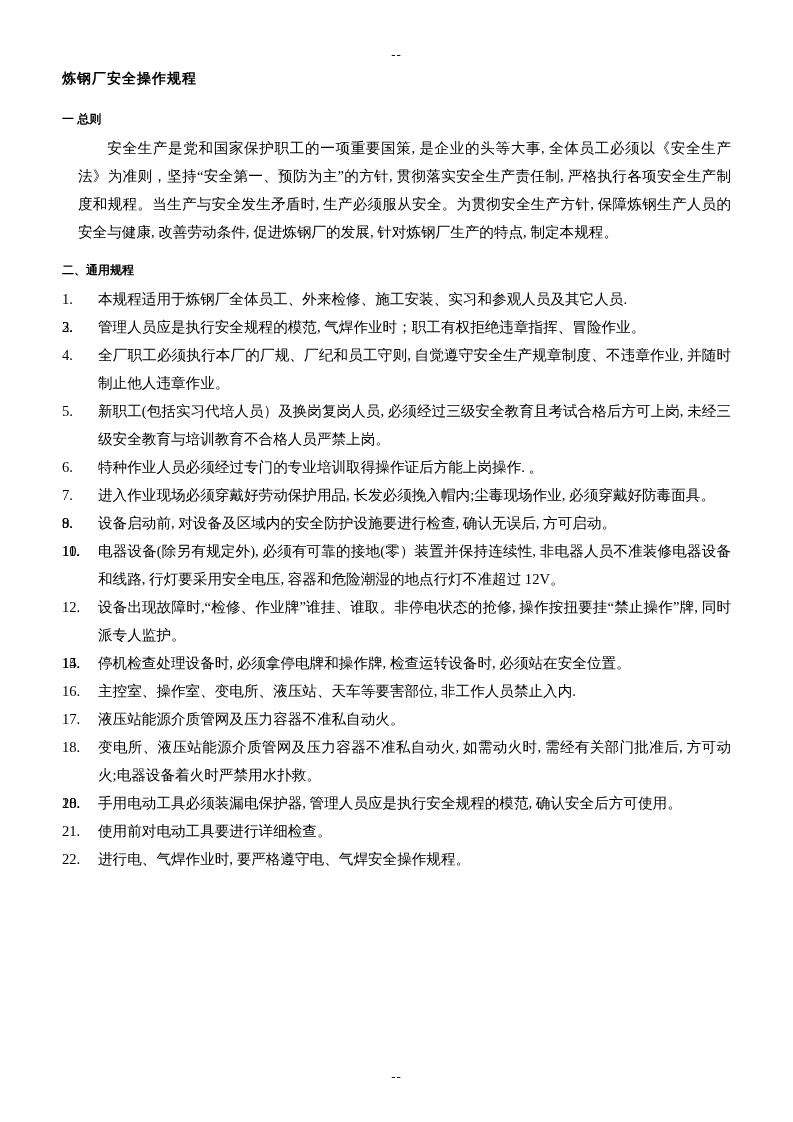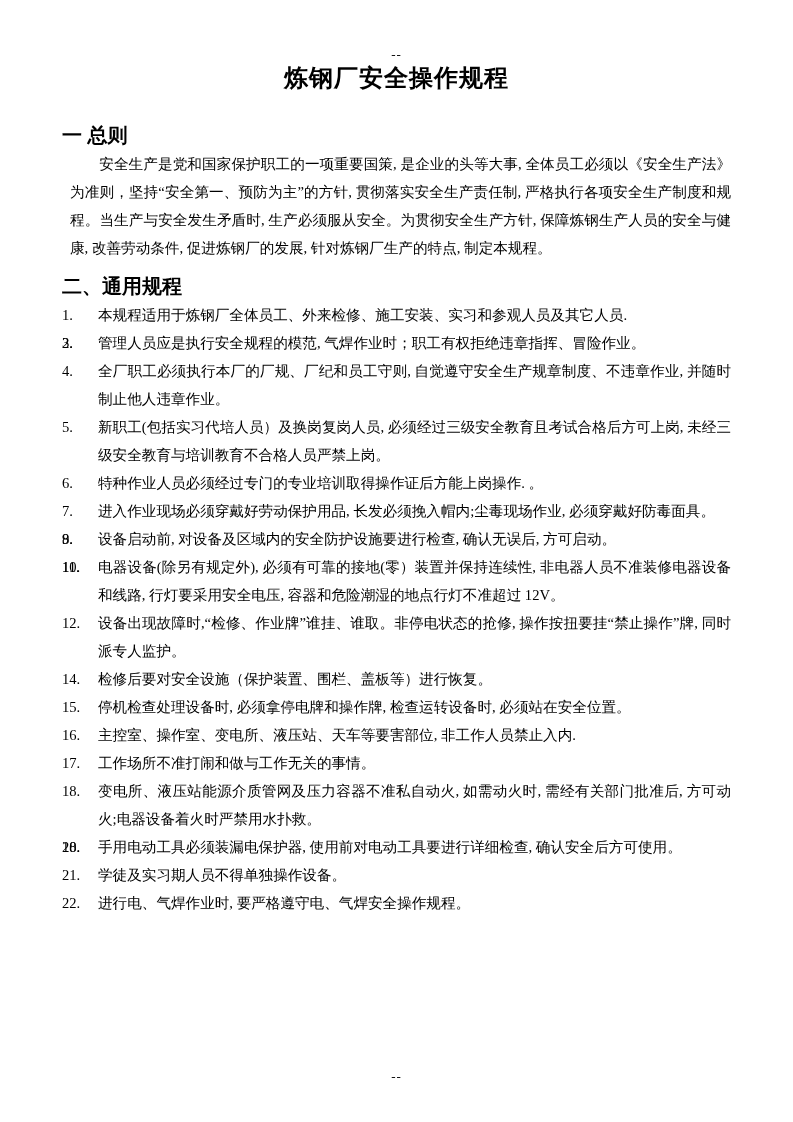"炼钢厂安全操作规程" .doc-title { font-size: 24px -> 14px; margin: 2px 0 32px 0 -> 2px 0 16px 0; text-align: center -> left }
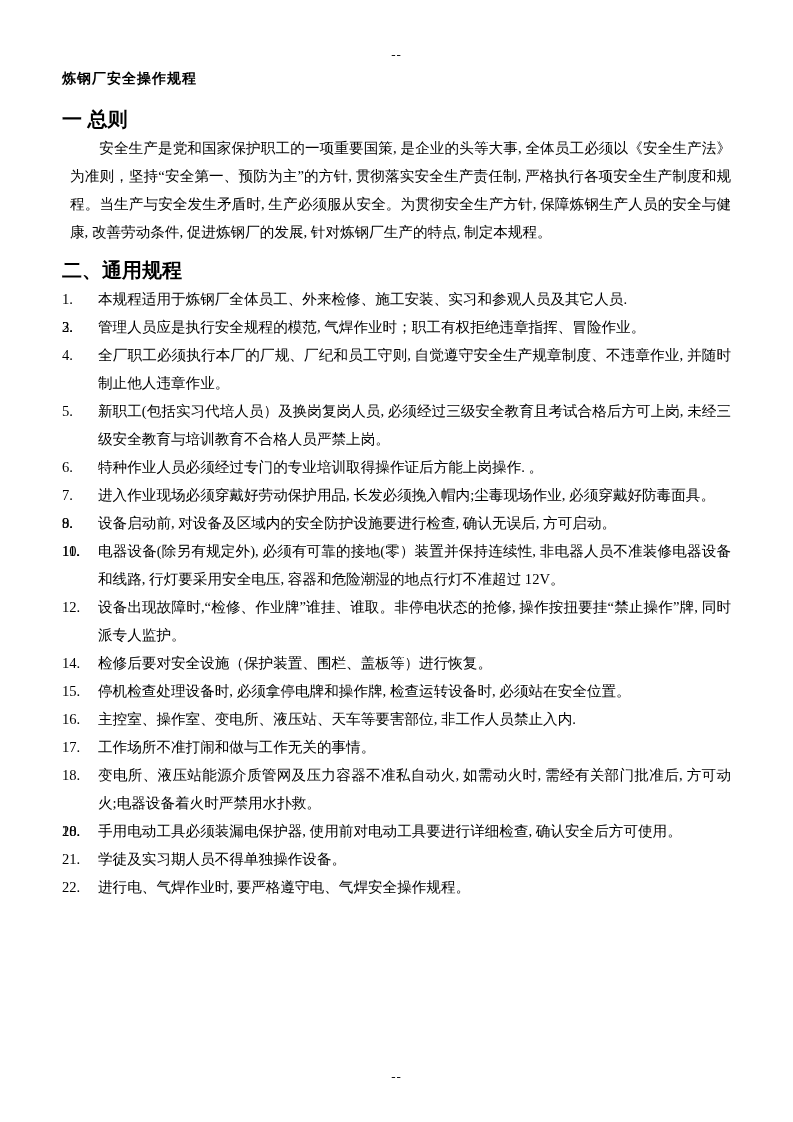"一 总则" .section-heading { font-size: 20px -> 12px }
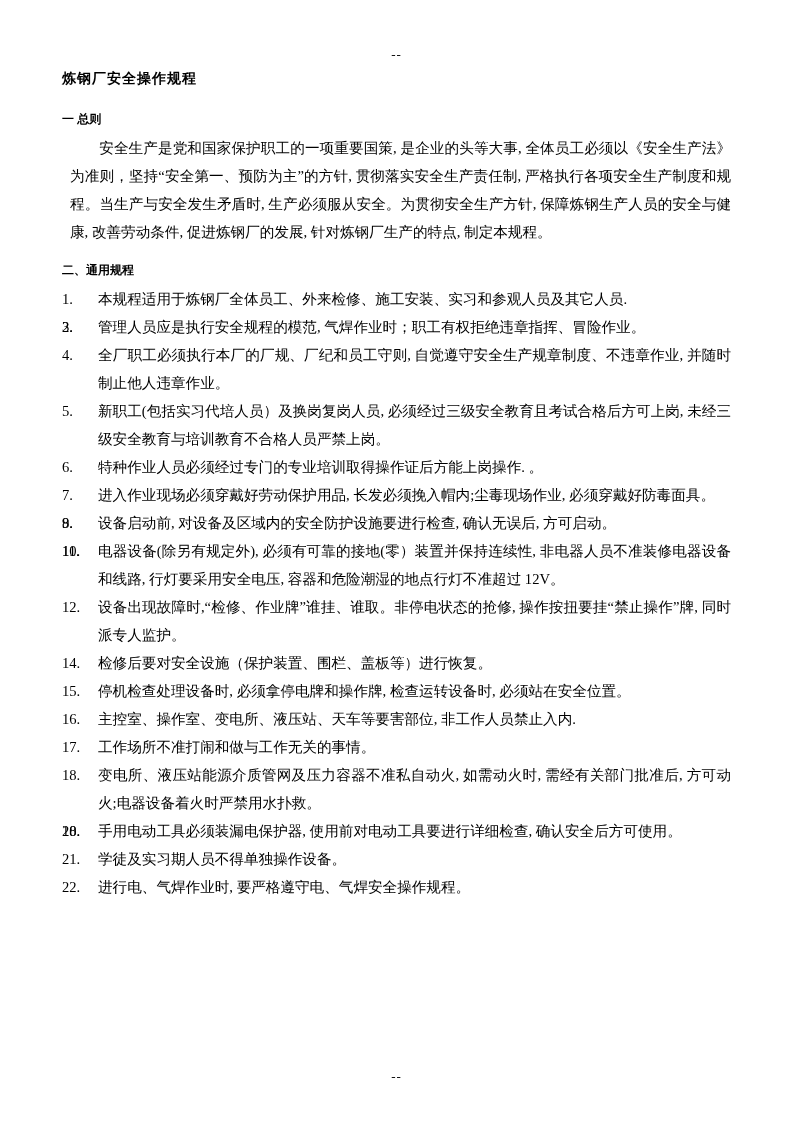"安全生产是党和国家保护职工的一项重要国策, 是企业的头等大事," .para { margin: 0 0 2px 8px -> 0 0 2px 16px }
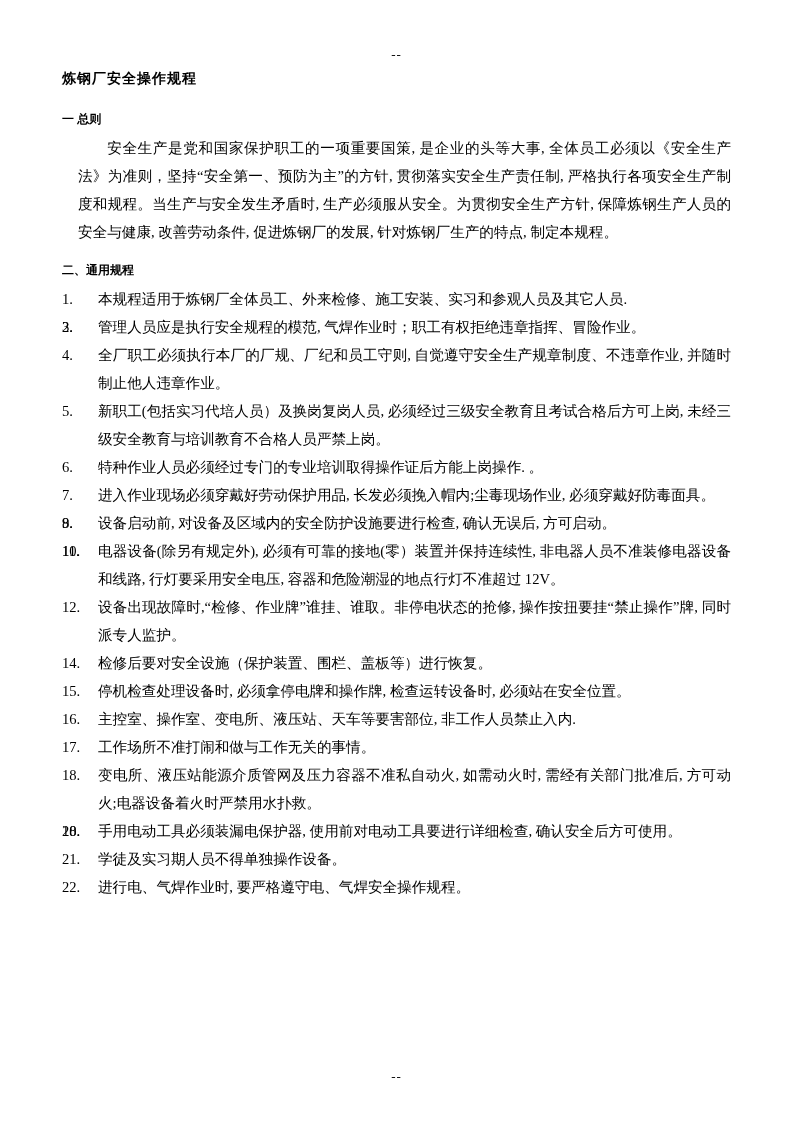"检修后要对安全设施（保护装置、围栏、盖板等）进行恢复。" span { html: <span>检修后要对安全设施（保护装置、围栏、盖板等）进行恢复。</span> -> none }
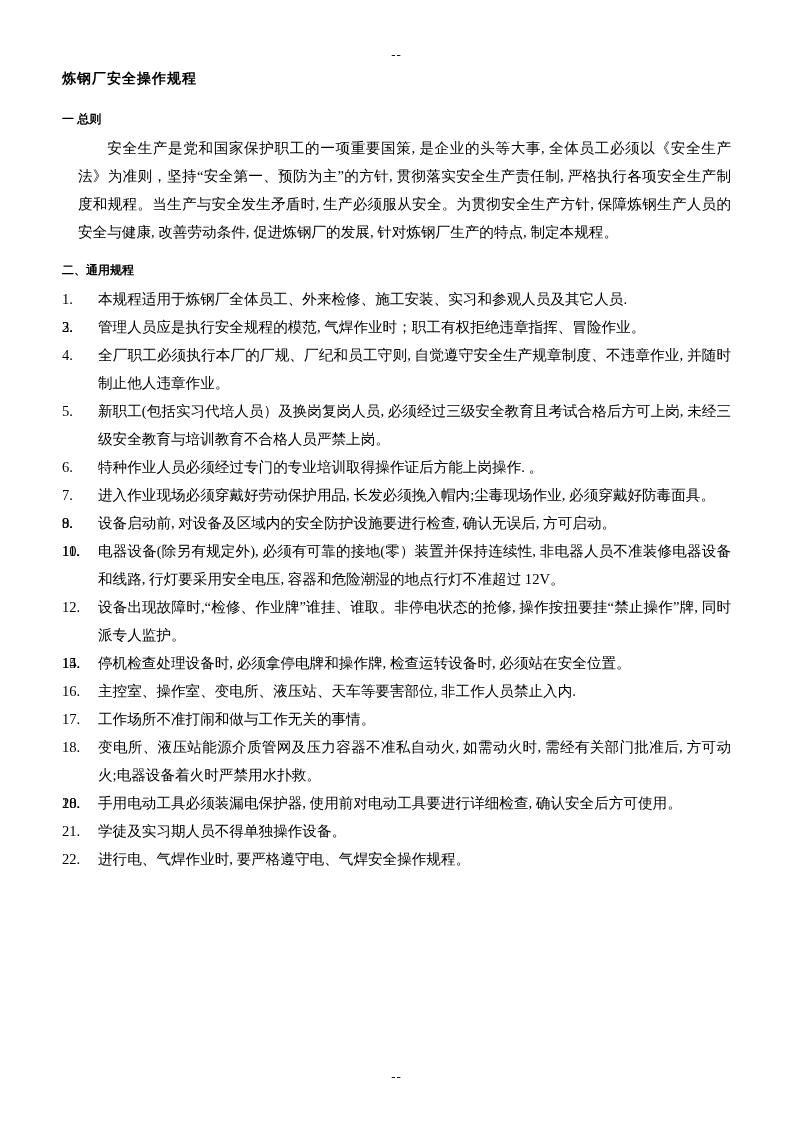"工作场所不准打闹和做与工作无关的事情。" span { text: 工作场所不准打闹和做与工作无关的事情 -> 液压站能源介质管网及压力容器不准私自动火 }
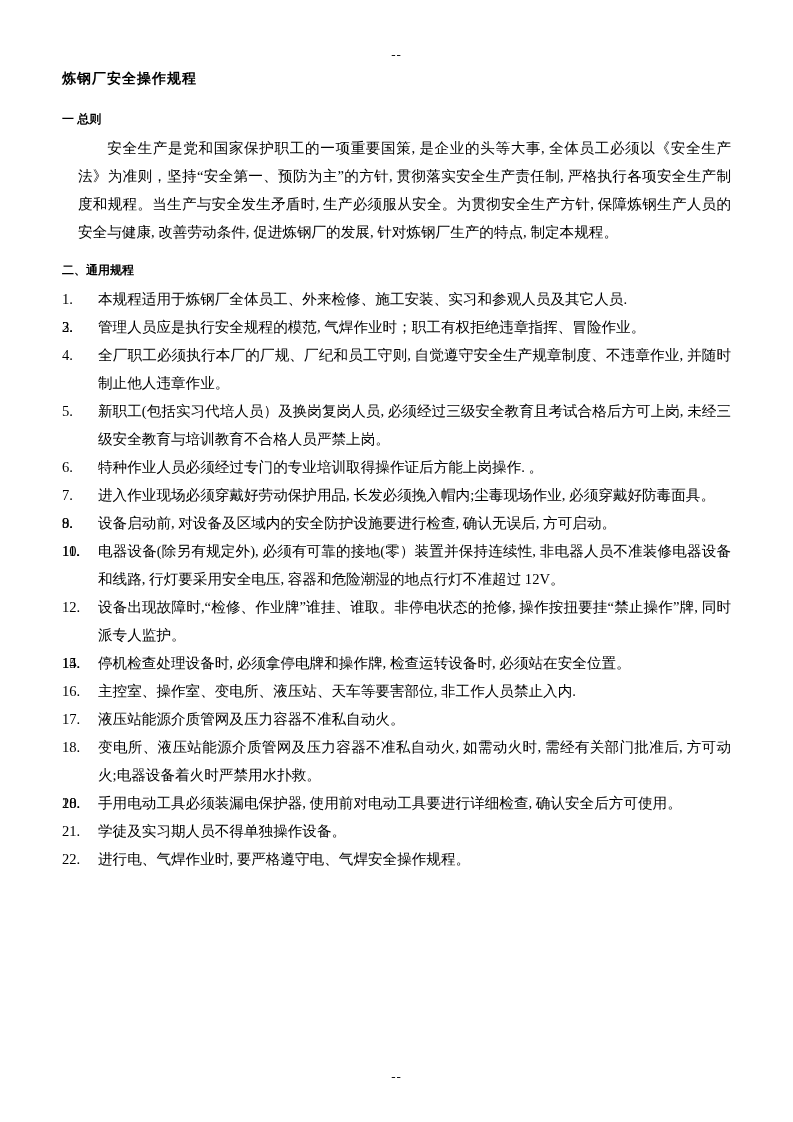"手用电动工具必须装漏电保护器, 使用前对电动工具要进行详细检查," span { text: 使用前对电动工具要进行详细检查 -> 管理人员应是执行安全规程的模范 }
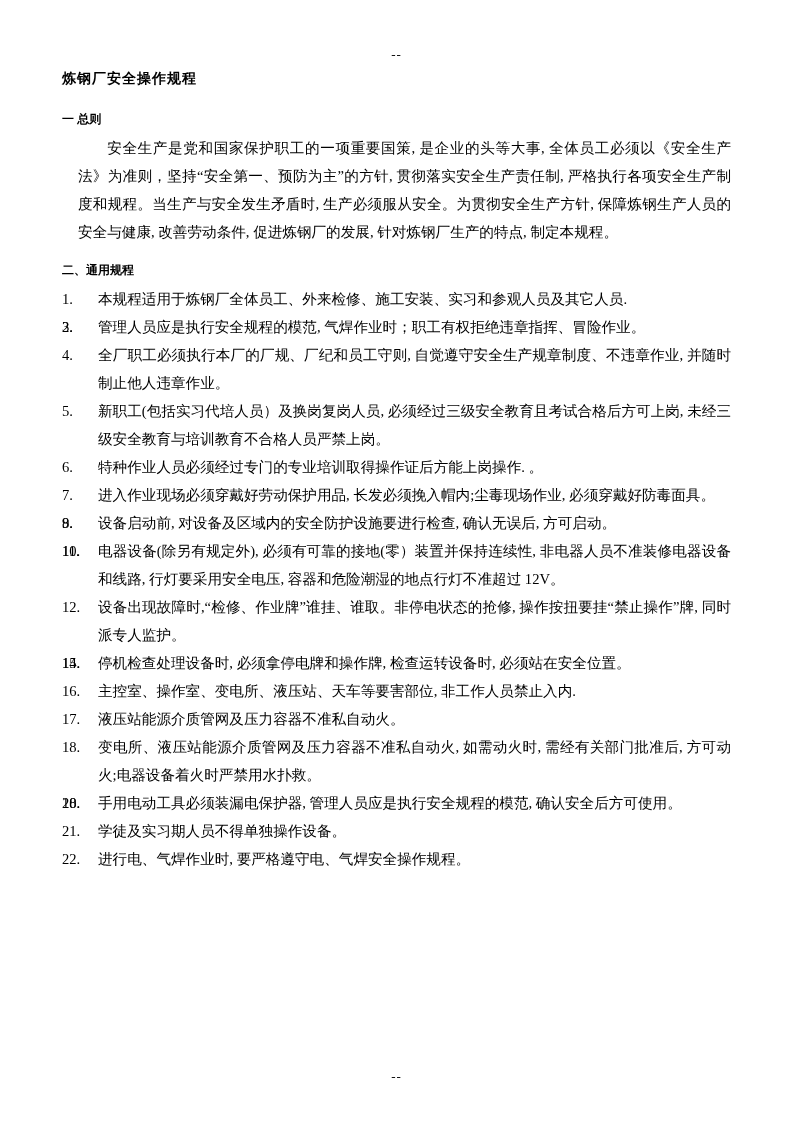"学徒及实习期人员不得单独操作设备。" span { text: 学徒及实习期人员不得单独操作设备 -> 使用前对电动工具要进行详细检查 }
